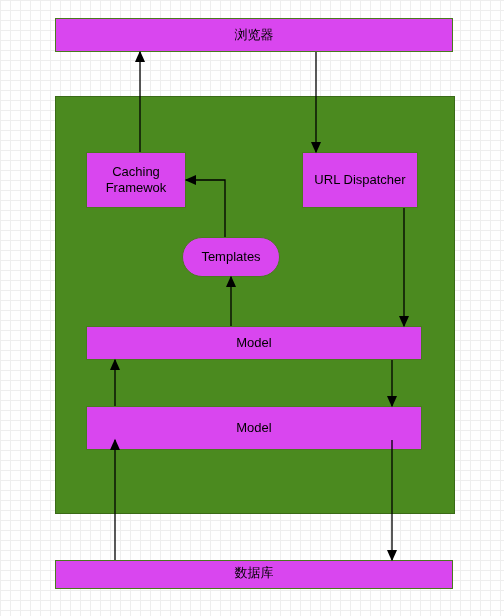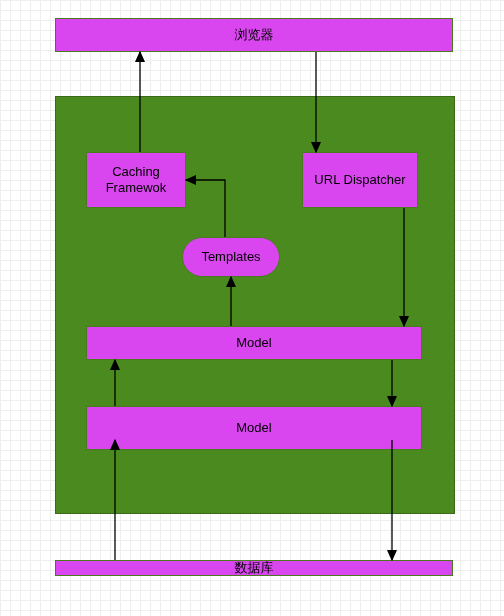"数据库" div.box { font-family: none -> Liberation Mono, monospace; height: 16px -> 29px }
